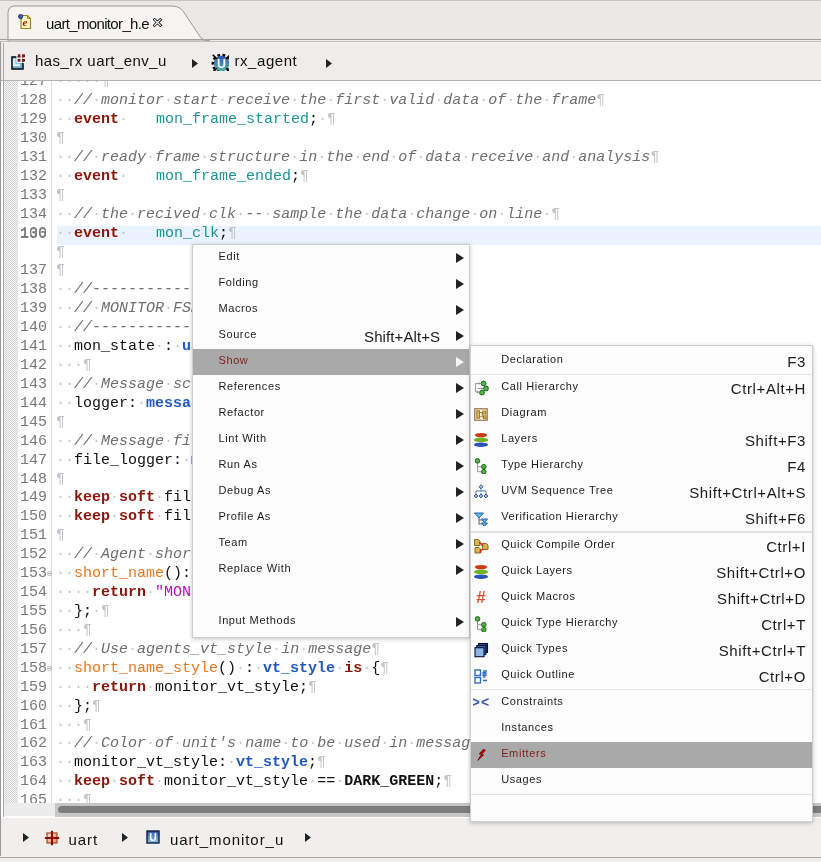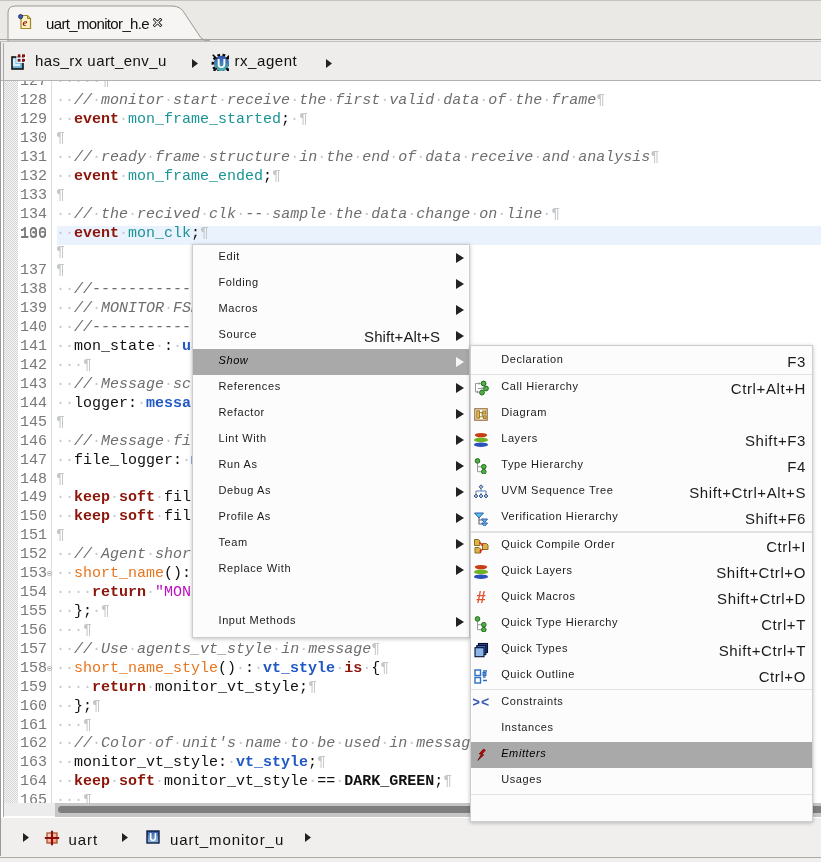"mon_frame_started" .cl .ev { margin-left: none -> 28px }
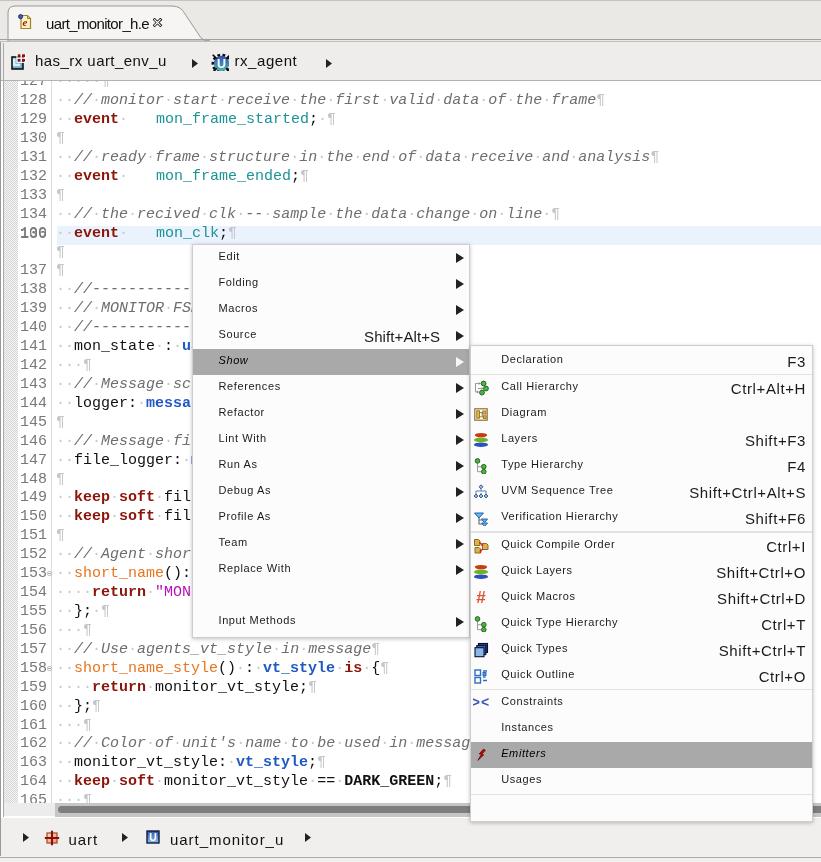"Show" .sel .ml, .sel .sc { color: #000000 -> #7f1d1d; font-style: italic -> none }
